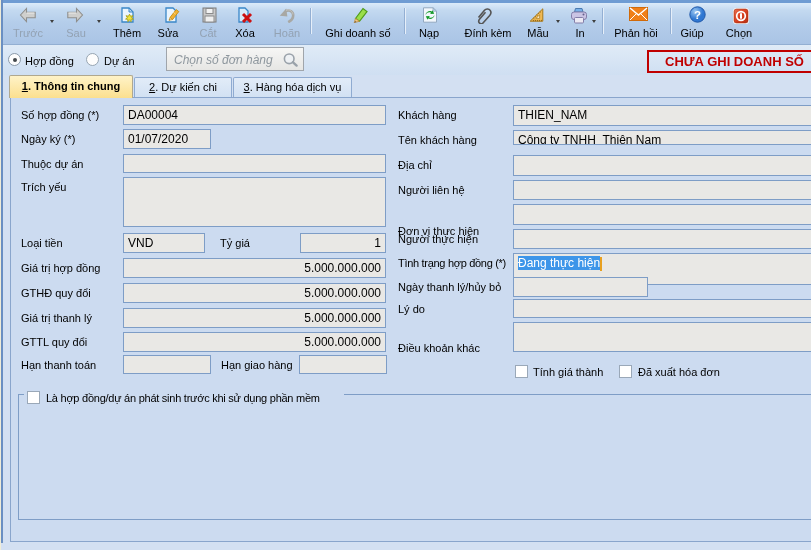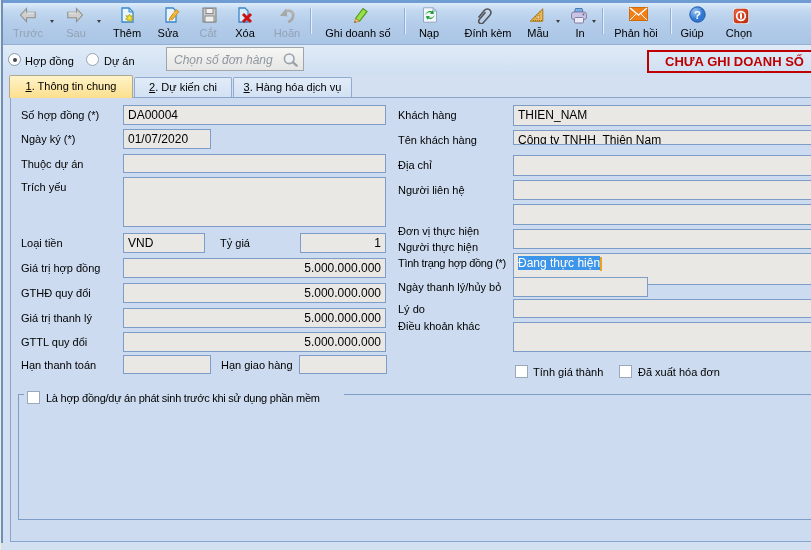"1. Thông tin chung" div { font-weight: normal -> bold }
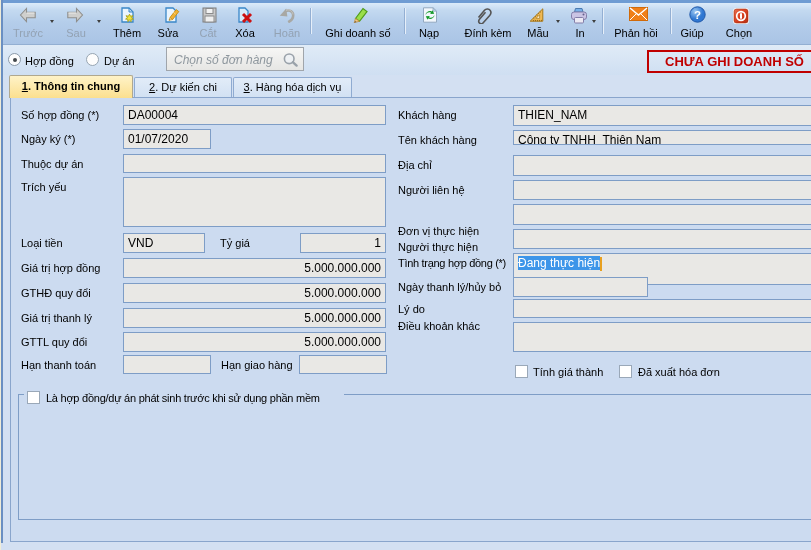"Người thực hiện" div.lab { top: 241px -> 233px }
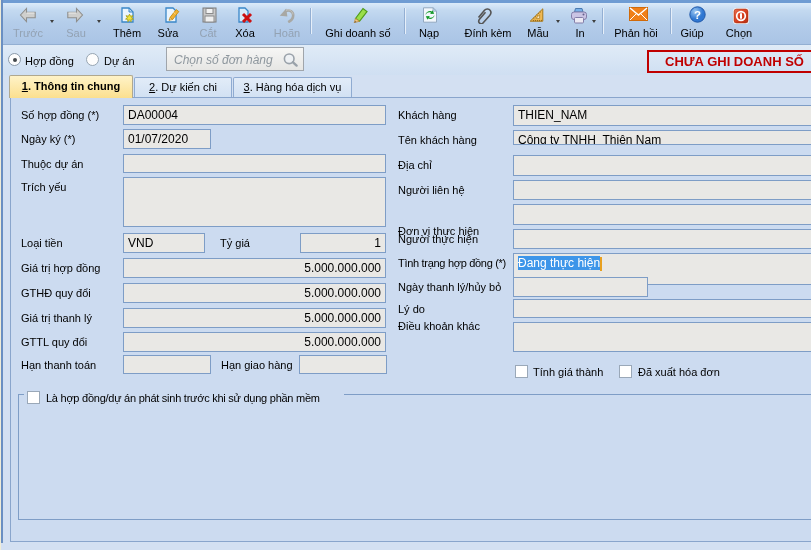"Điều khoản khác" div.lab { top: 320px -> 342px }
